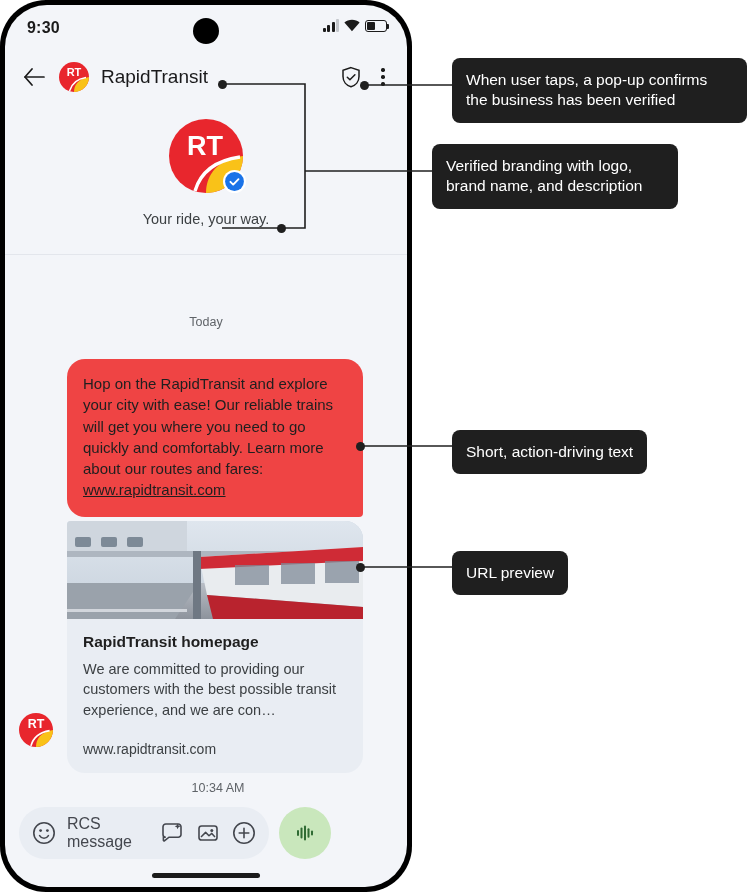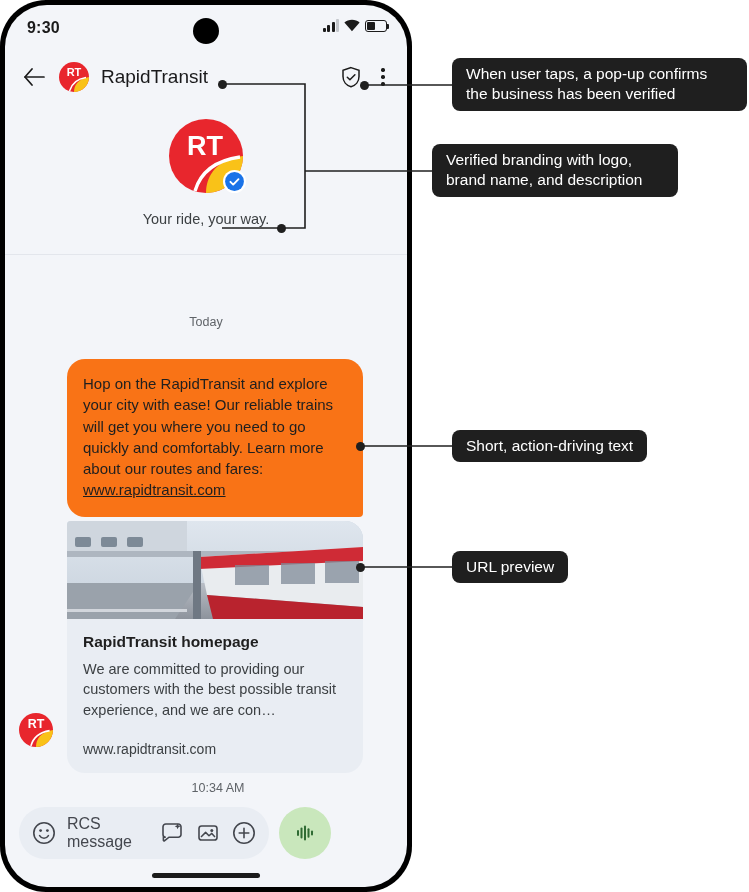"When user taps, a pop-up" .callout { padding: 6px 14px -> 12px 14px }
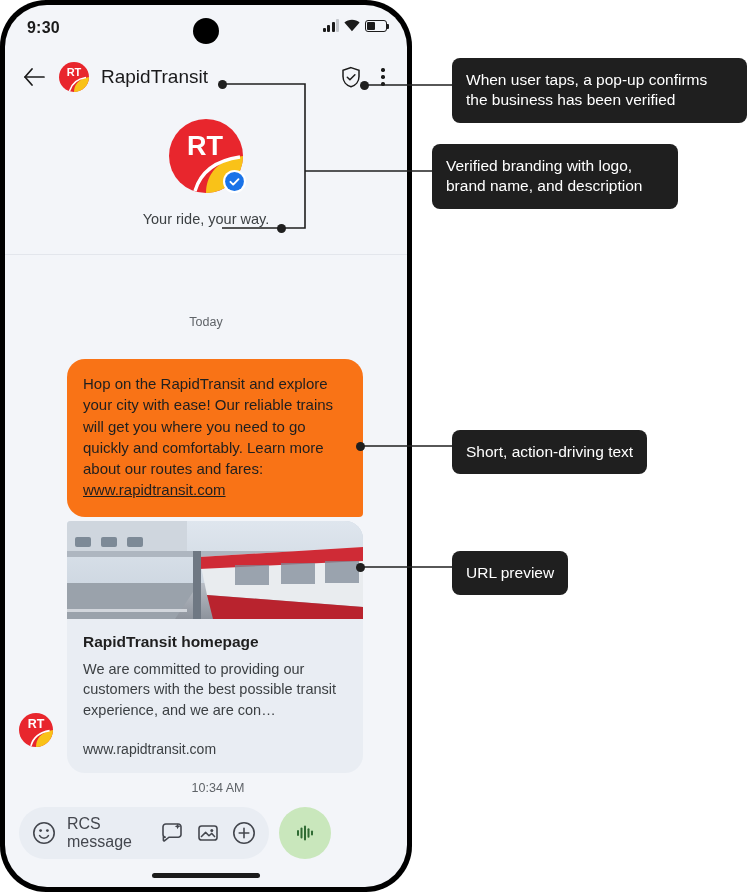"Hop on the RapidTransit and" .bubble-text { background: #f97316 -> #ef4444 }
